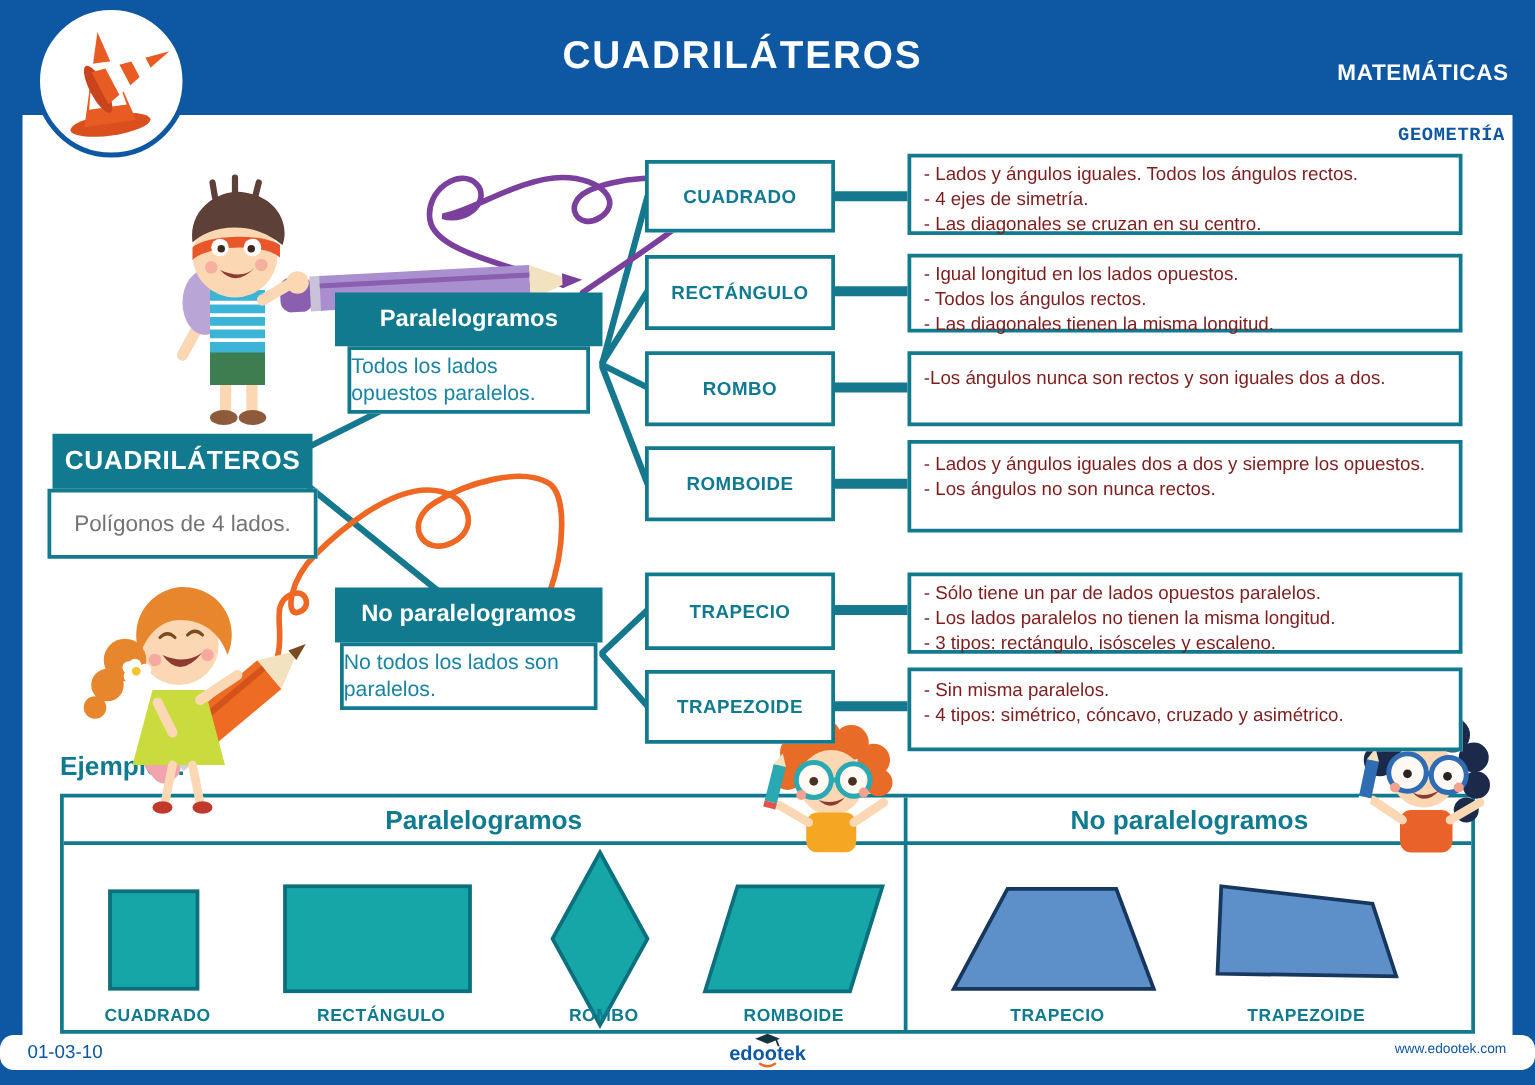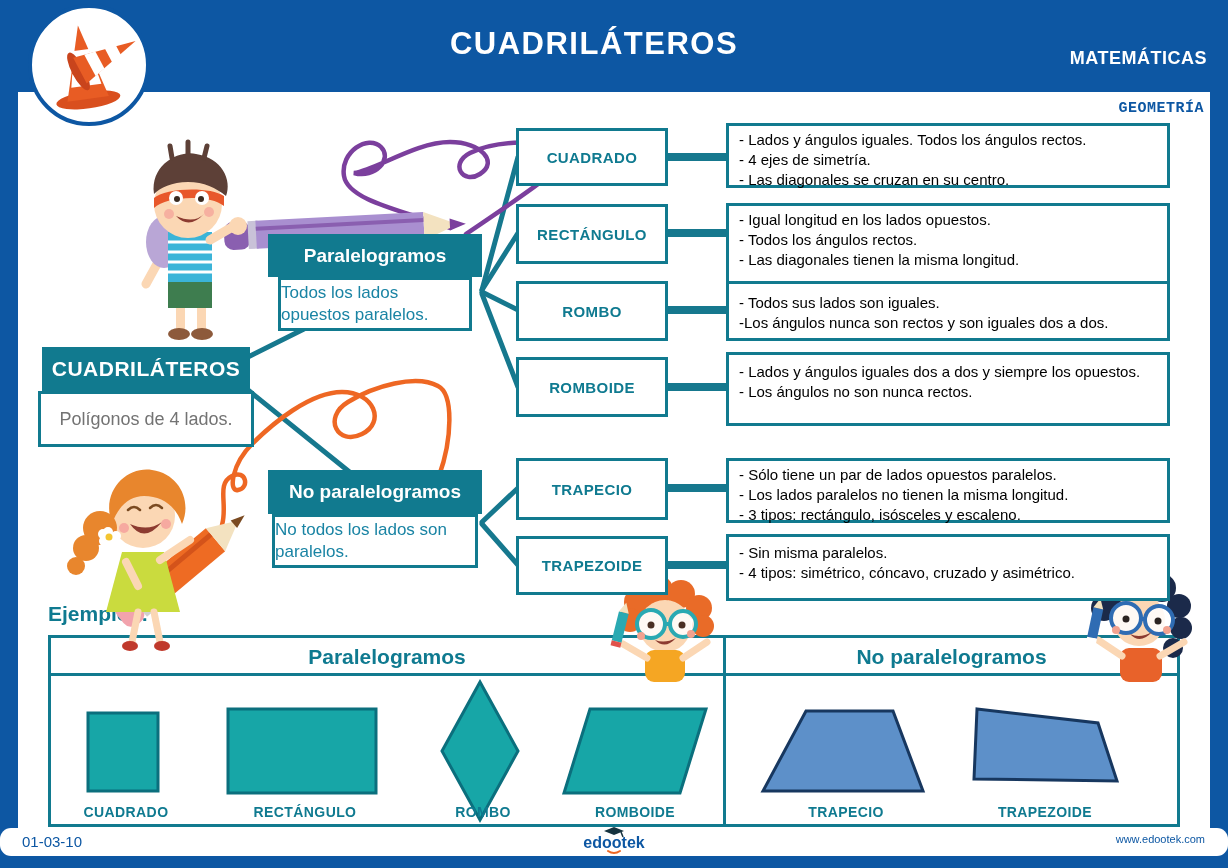"- Lados y ángulos iguales." .desc-box { color: #000000 -> #7f1d1d }
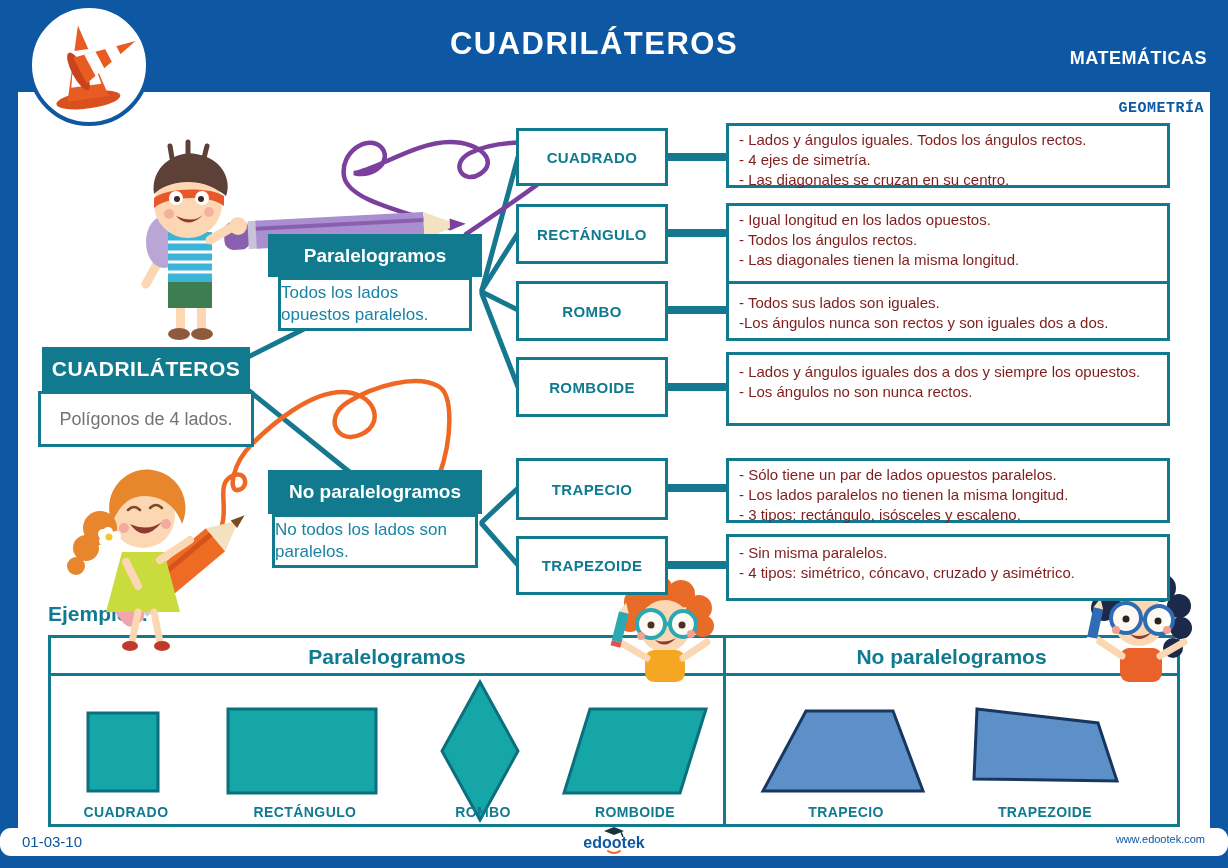"- Igual longitud en los" div.desc-box { height: 81px -> 63px }
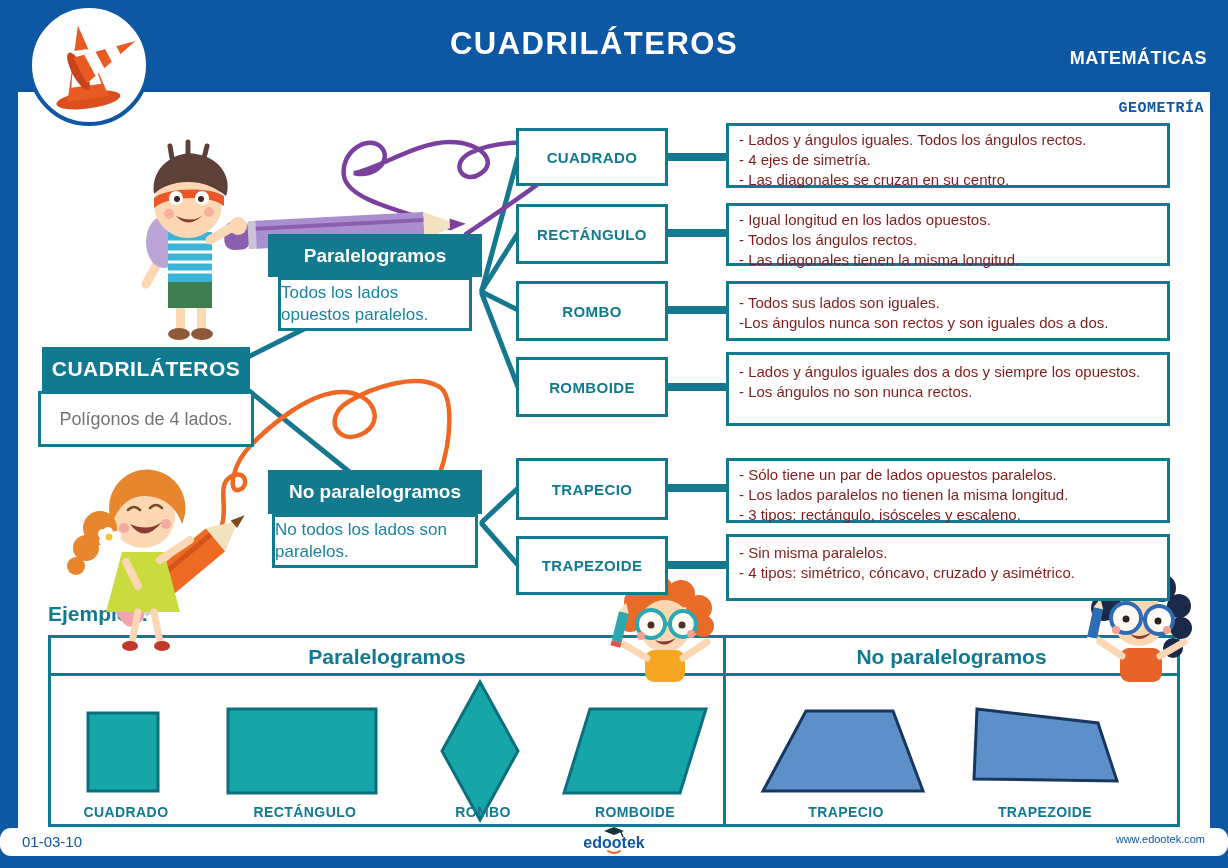"- Todos sus lados son" div { html: <div>- Todos sus lados son iguales.</div> -> none }
